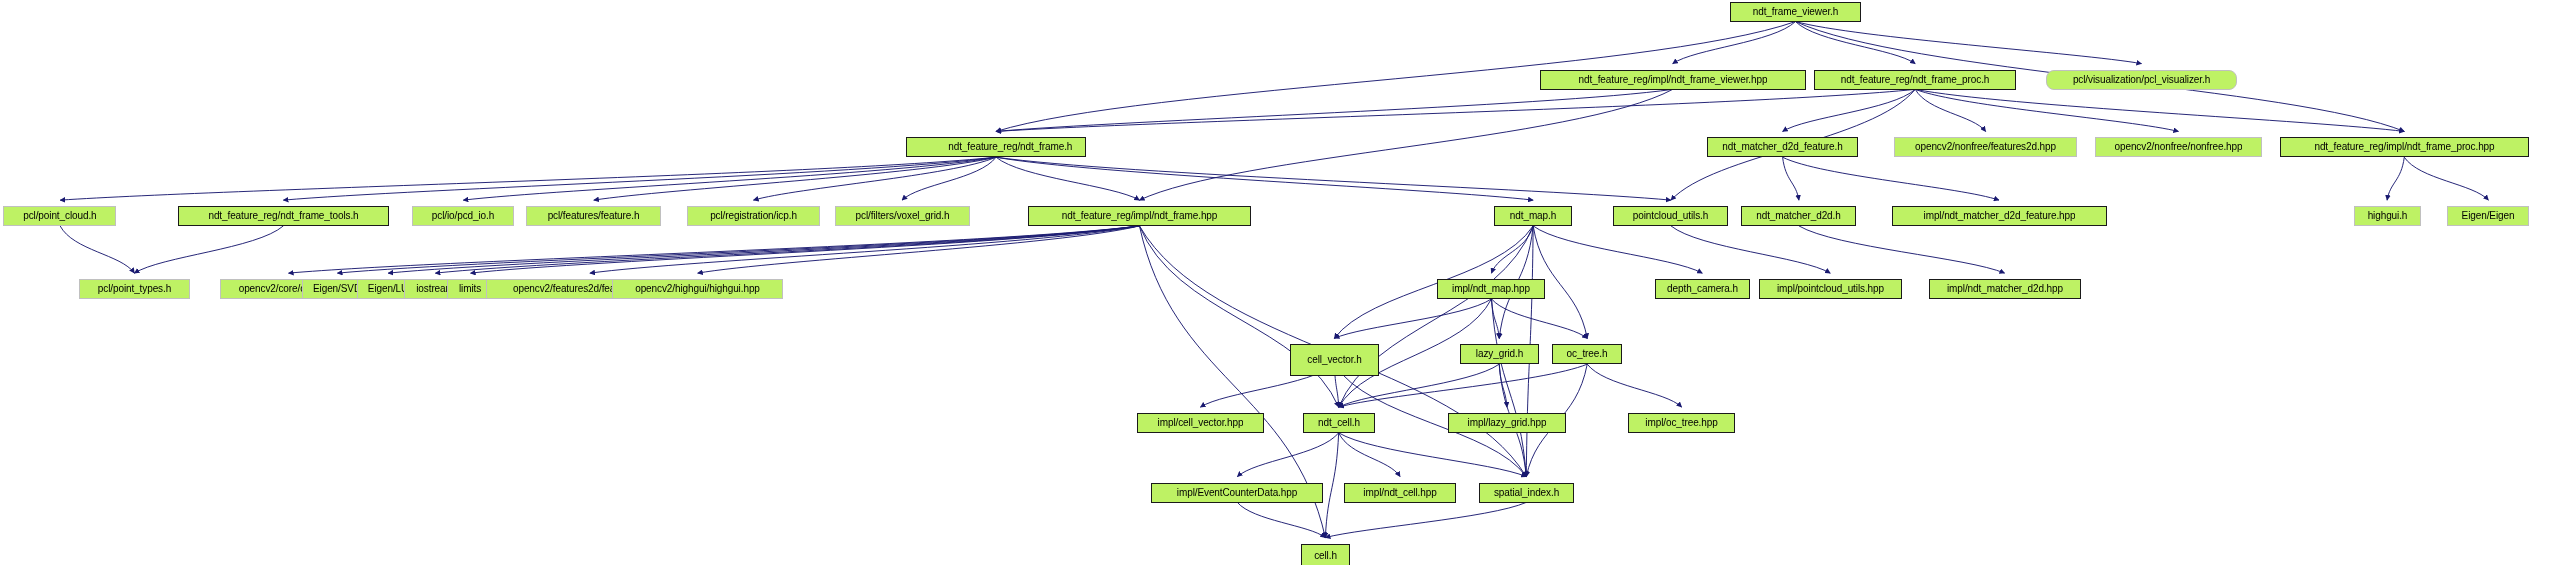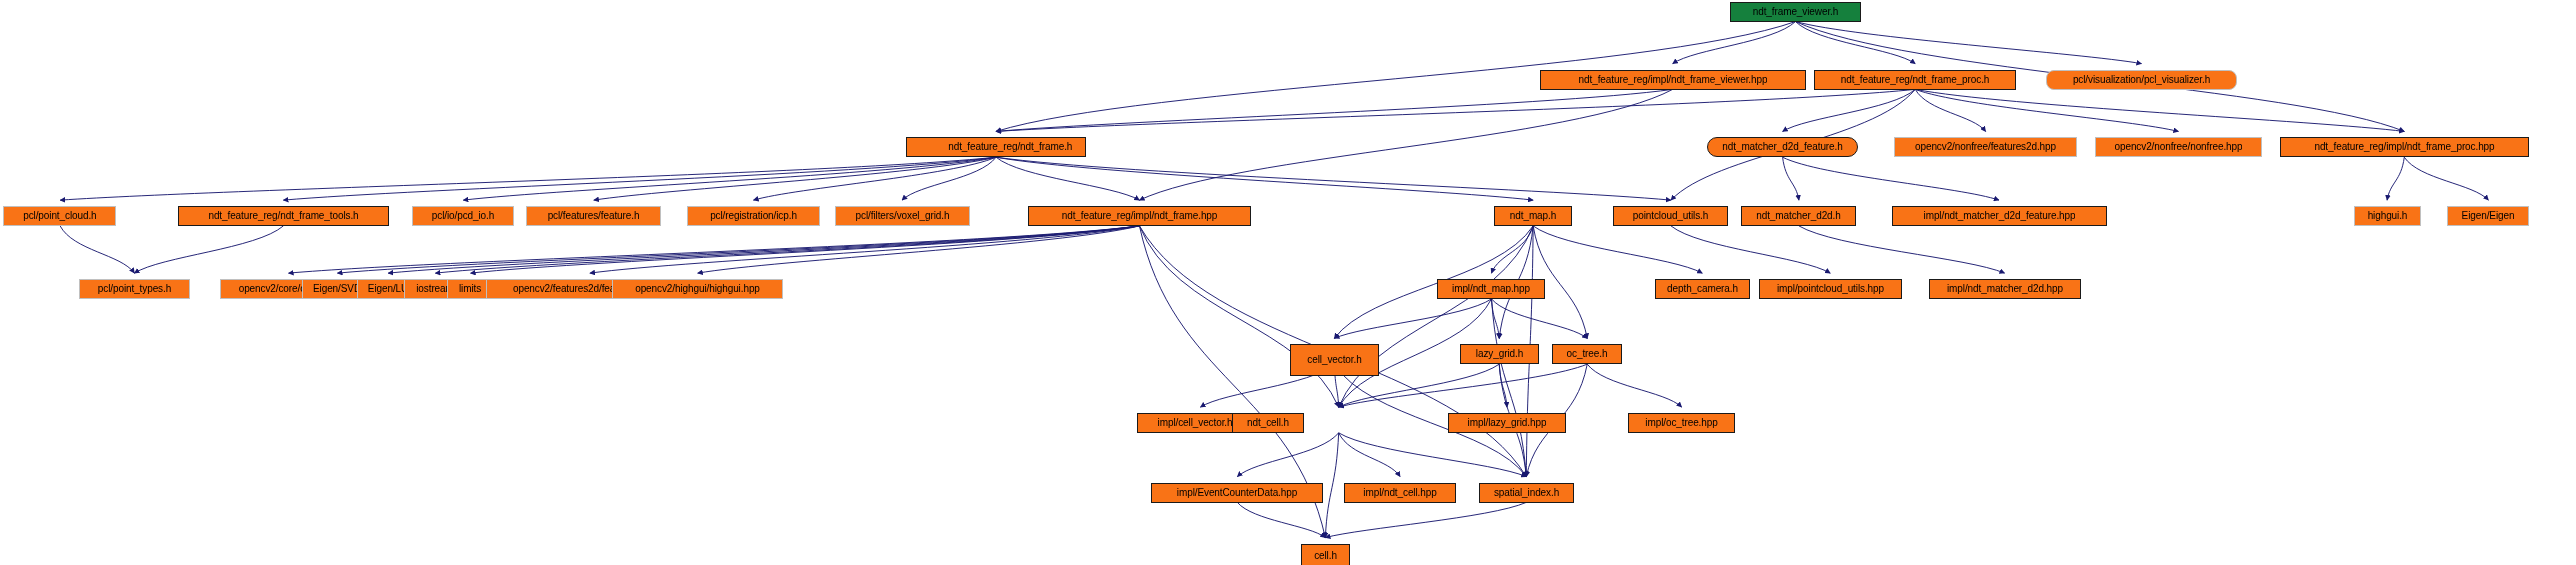"ndt_frame_viewer.h" .node.root { background: #15803d -> #bef264 }
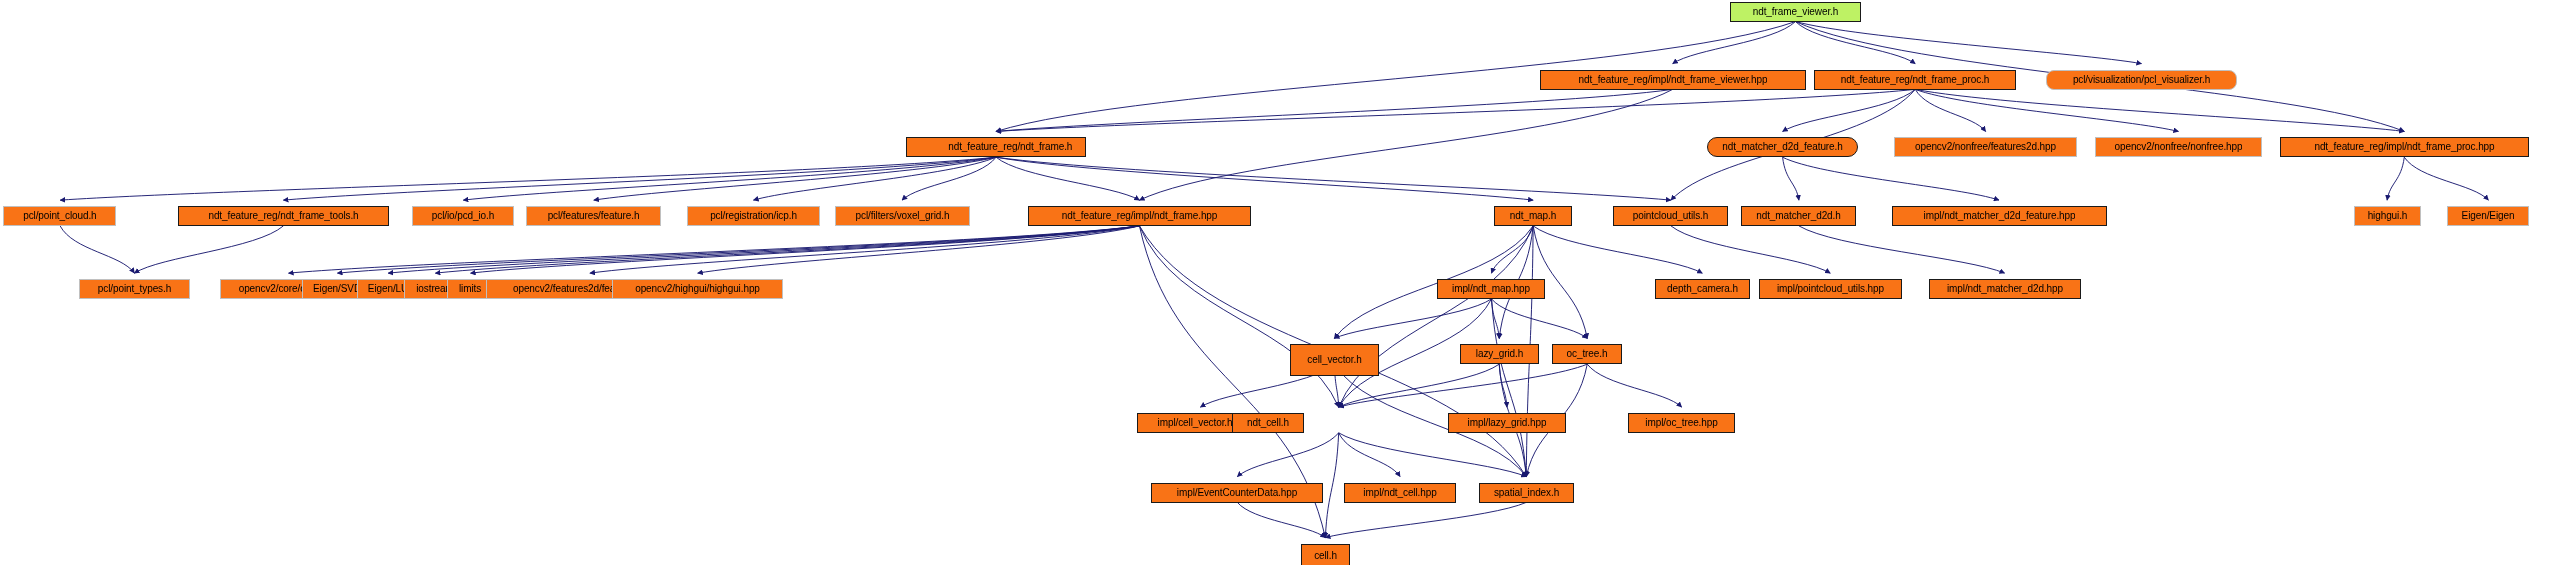"ndt_feature_reg/impl/ndt_frame_viewer.hp" .node { background: #f97316 -> #bef264 }
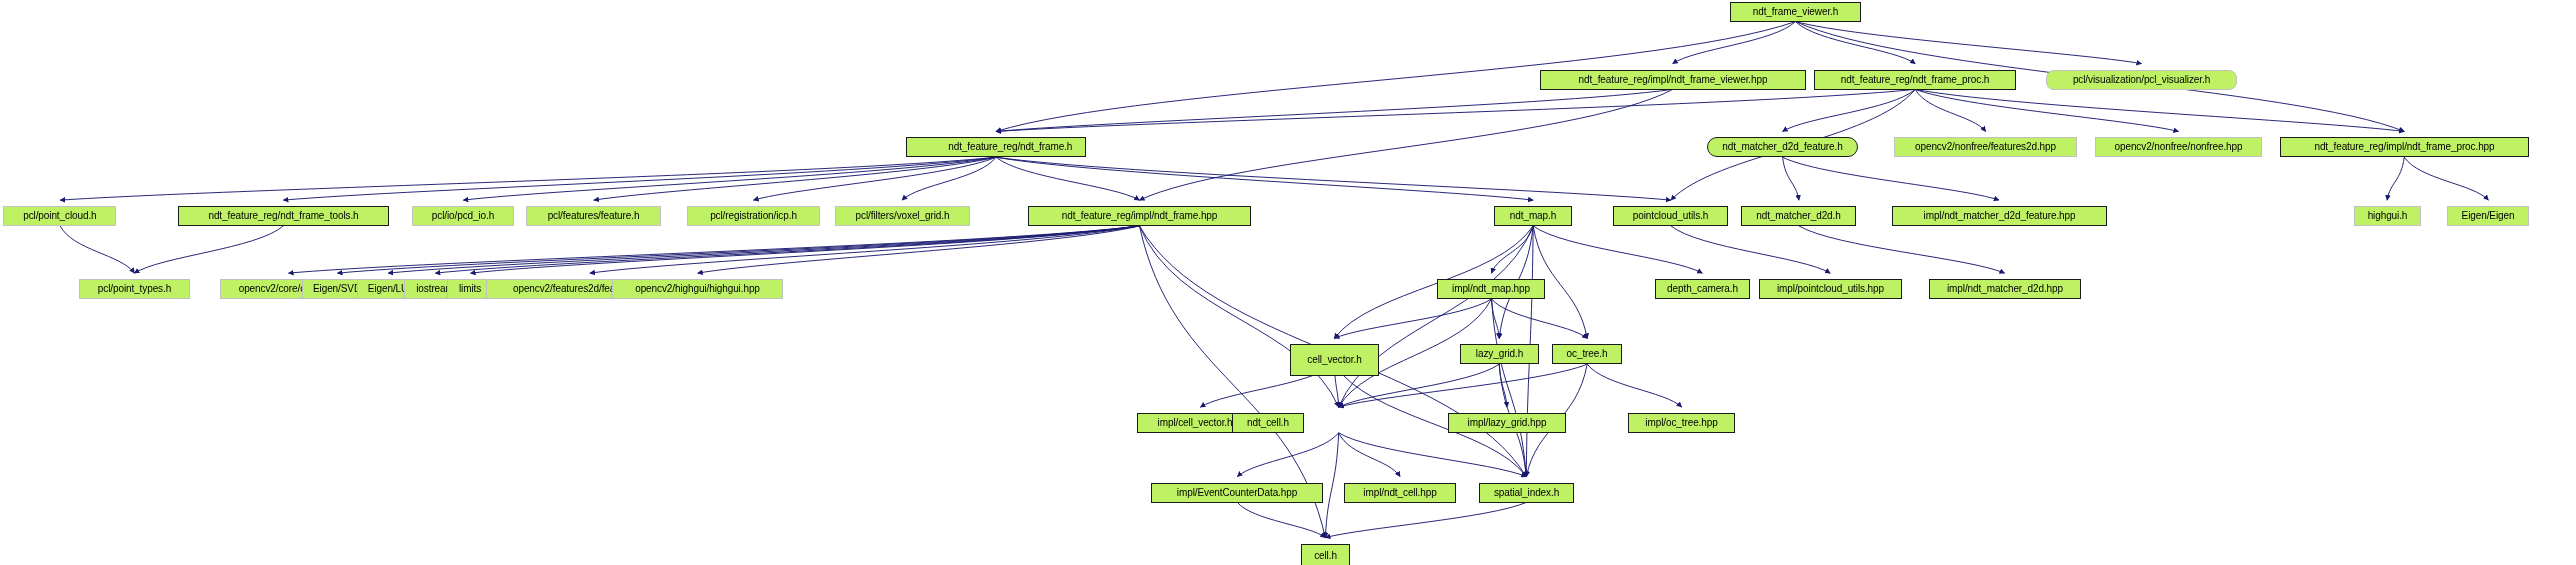"ndt_matcher_d2d_feature.h" div.node { border-radius: 10px -> none }
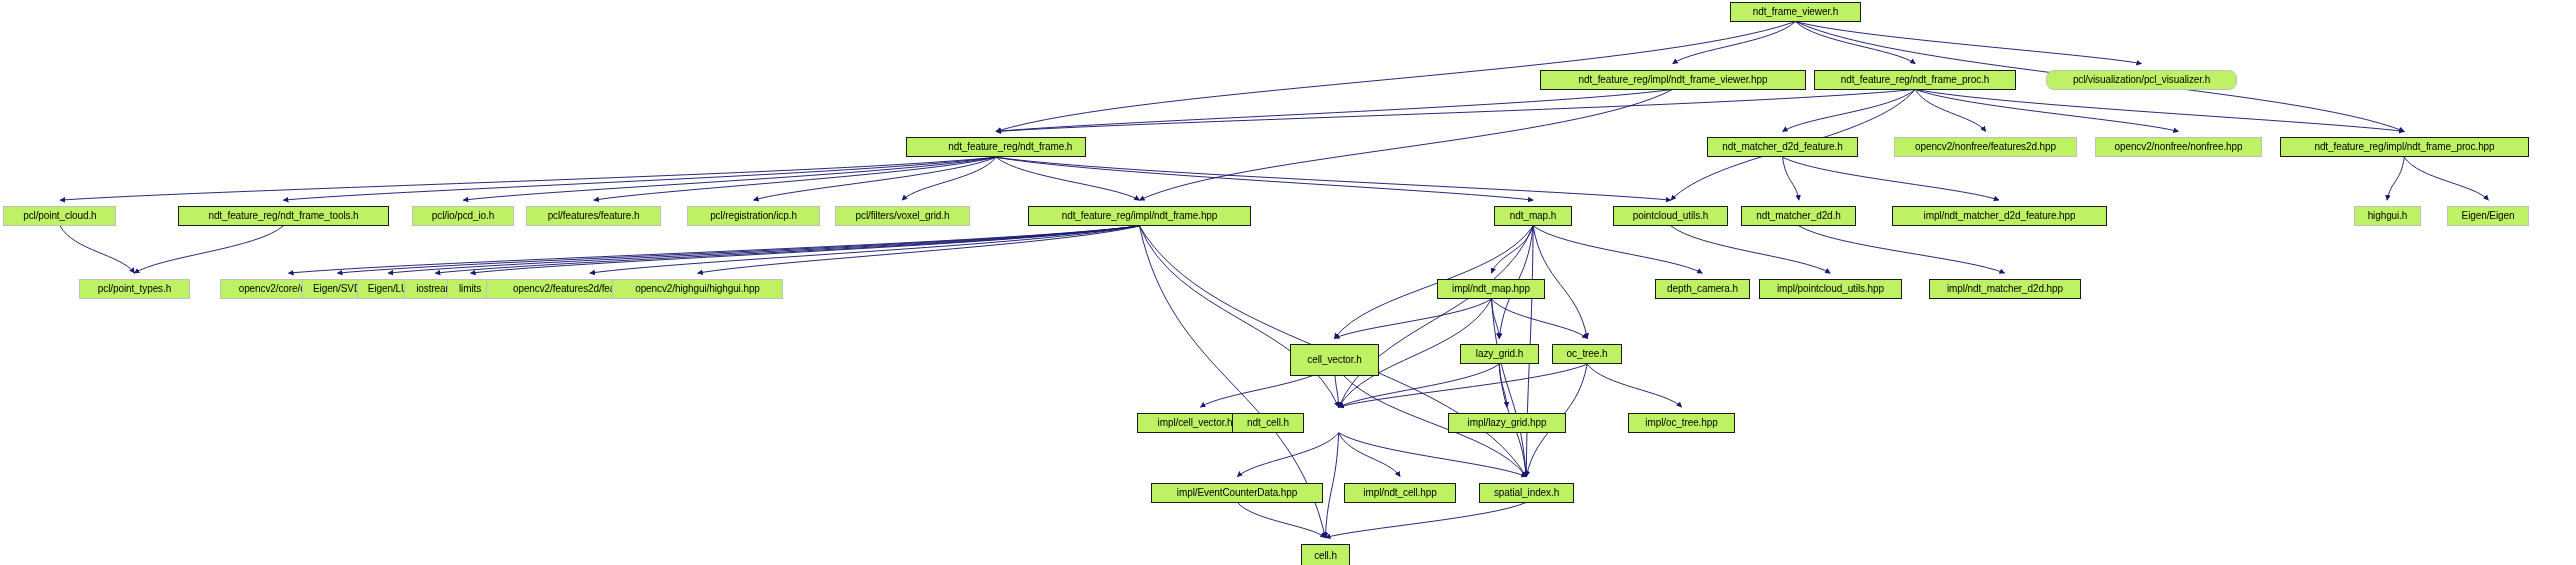"ndt_cell.h" div.node { left: 1232px -> 1303px }
